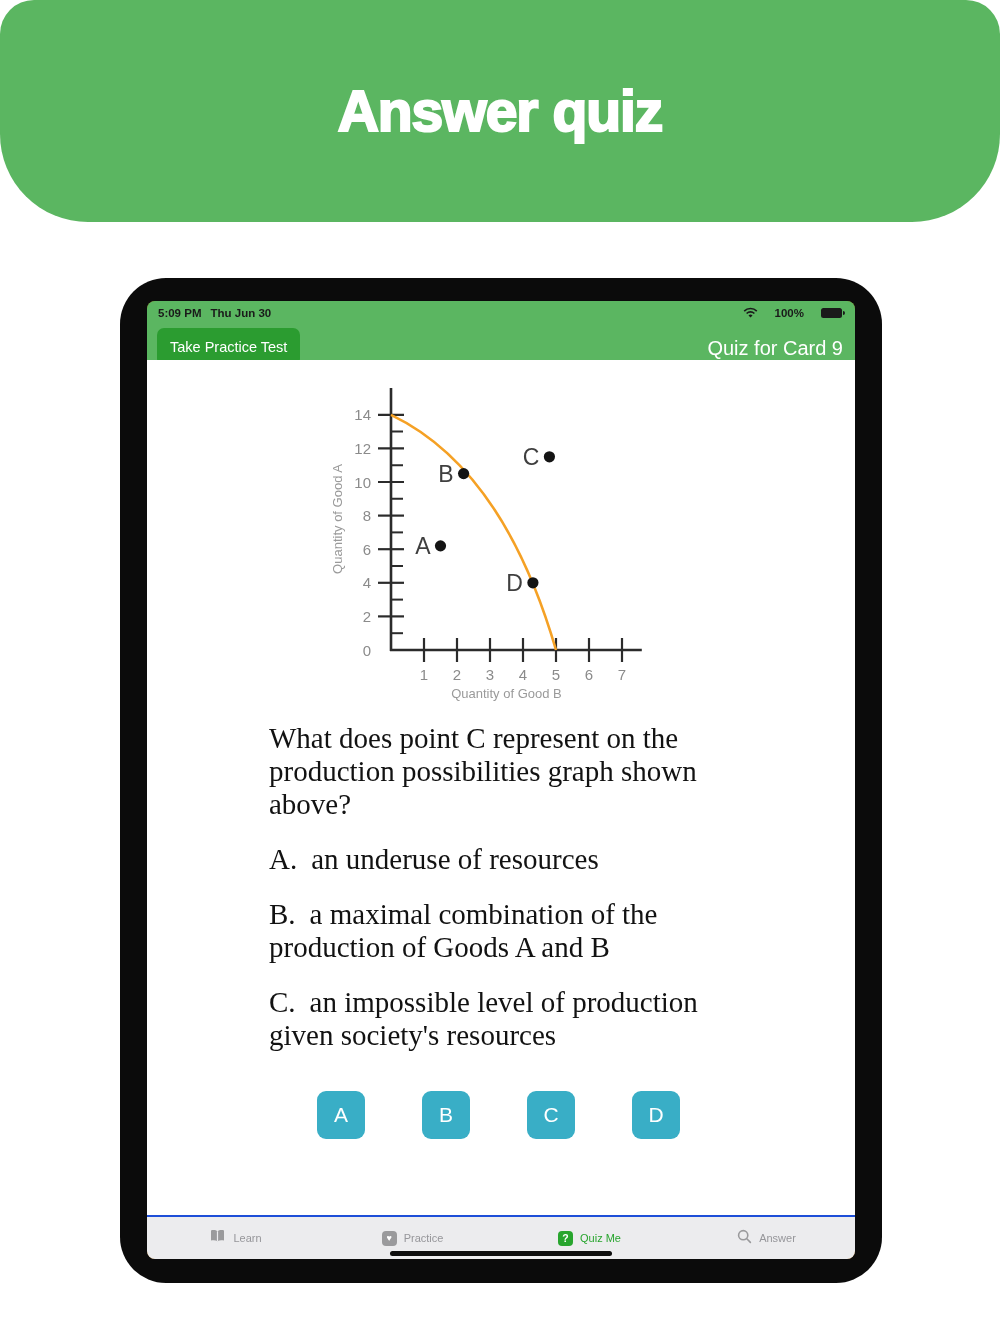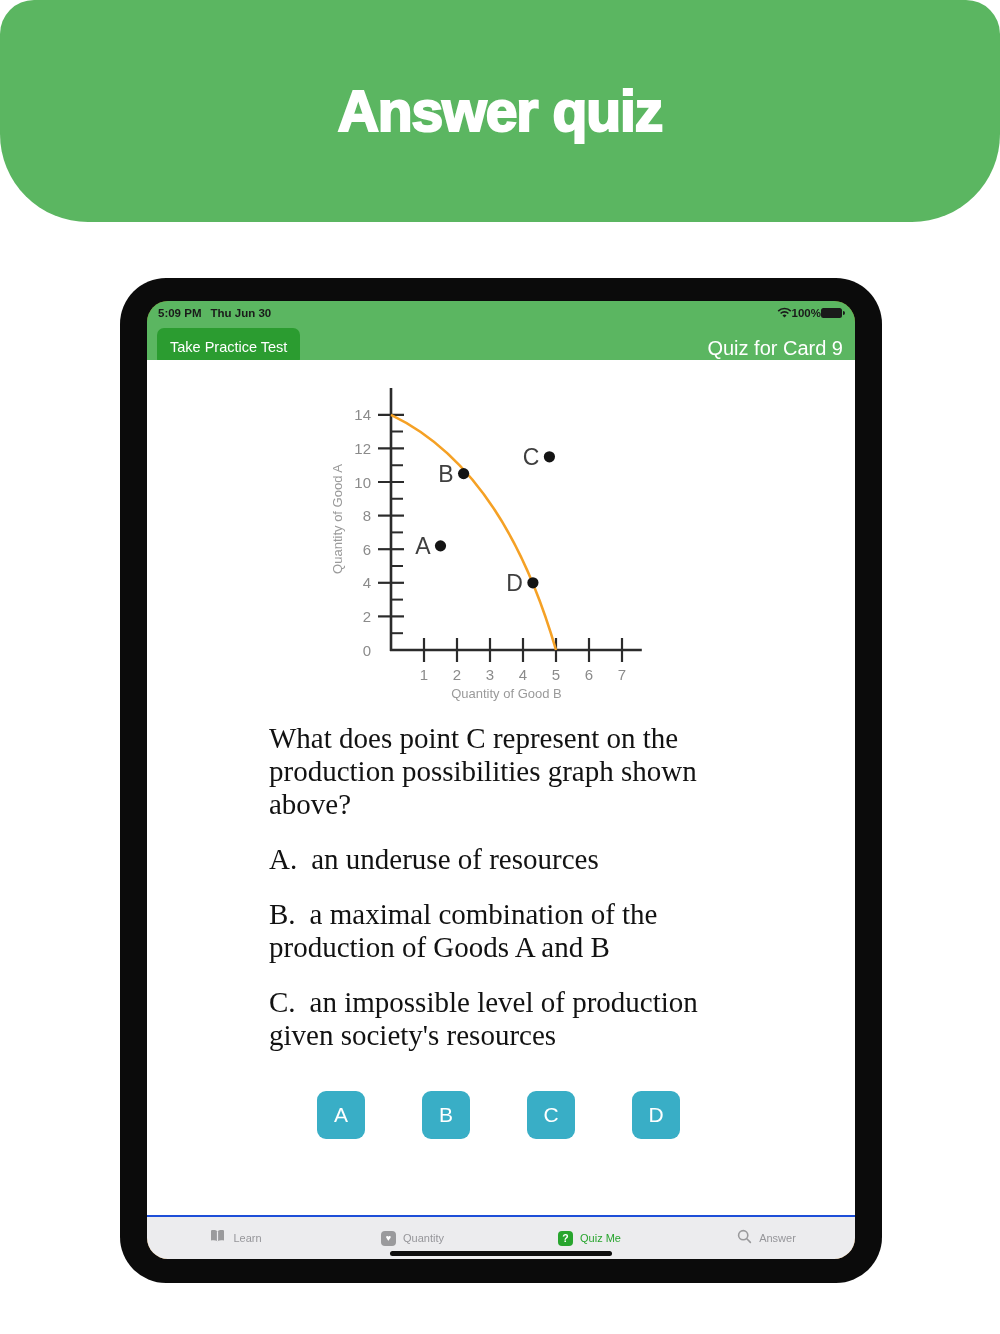"5:09 PM" .screen { border-radius: 21px -> 8px }
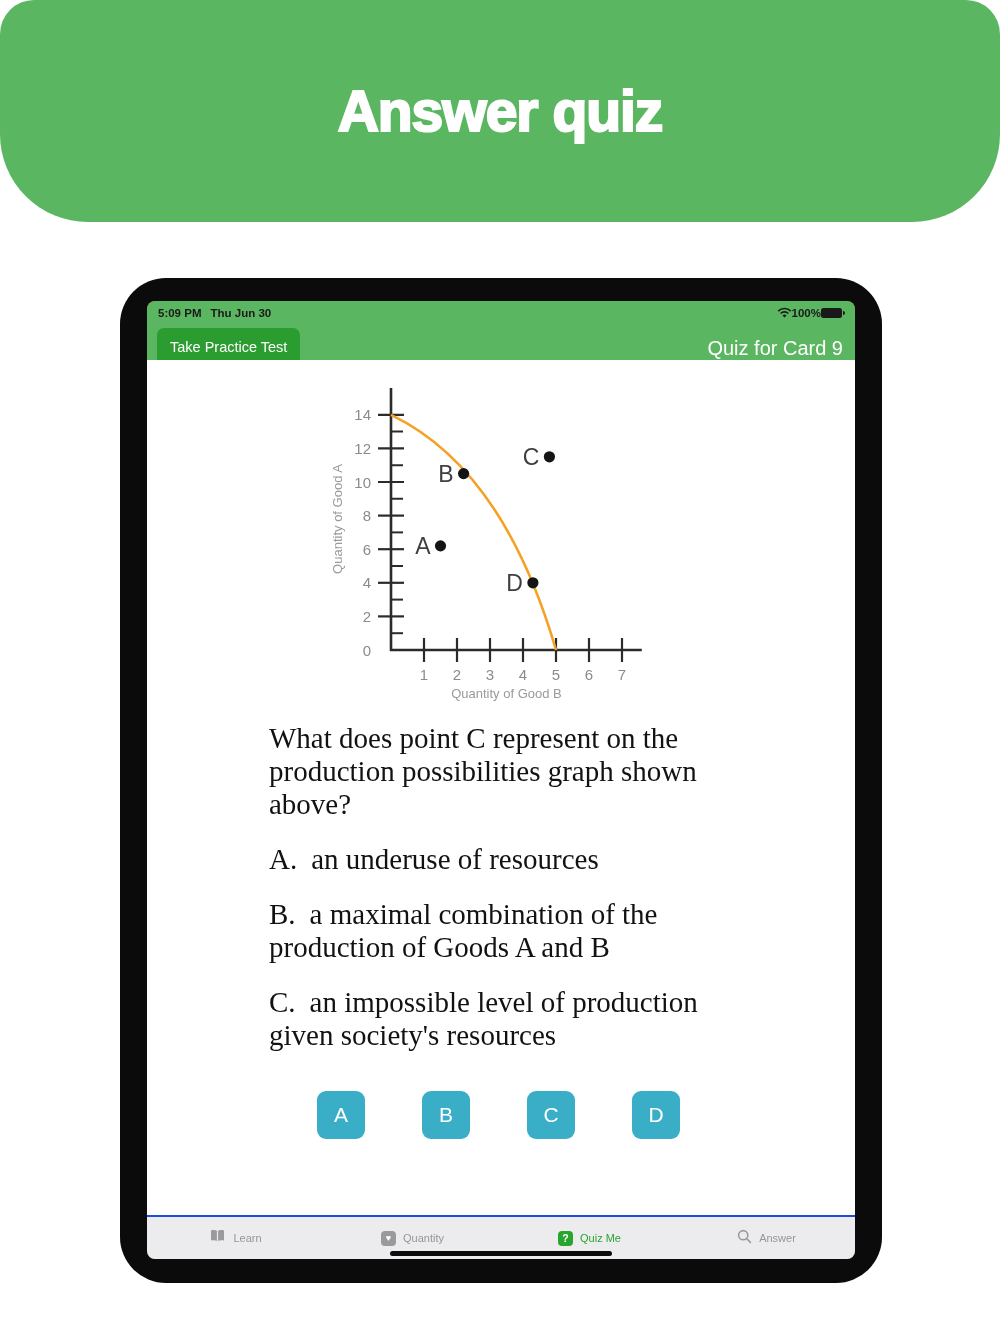"100%" .sb-right { gap: 0 -> 17px }
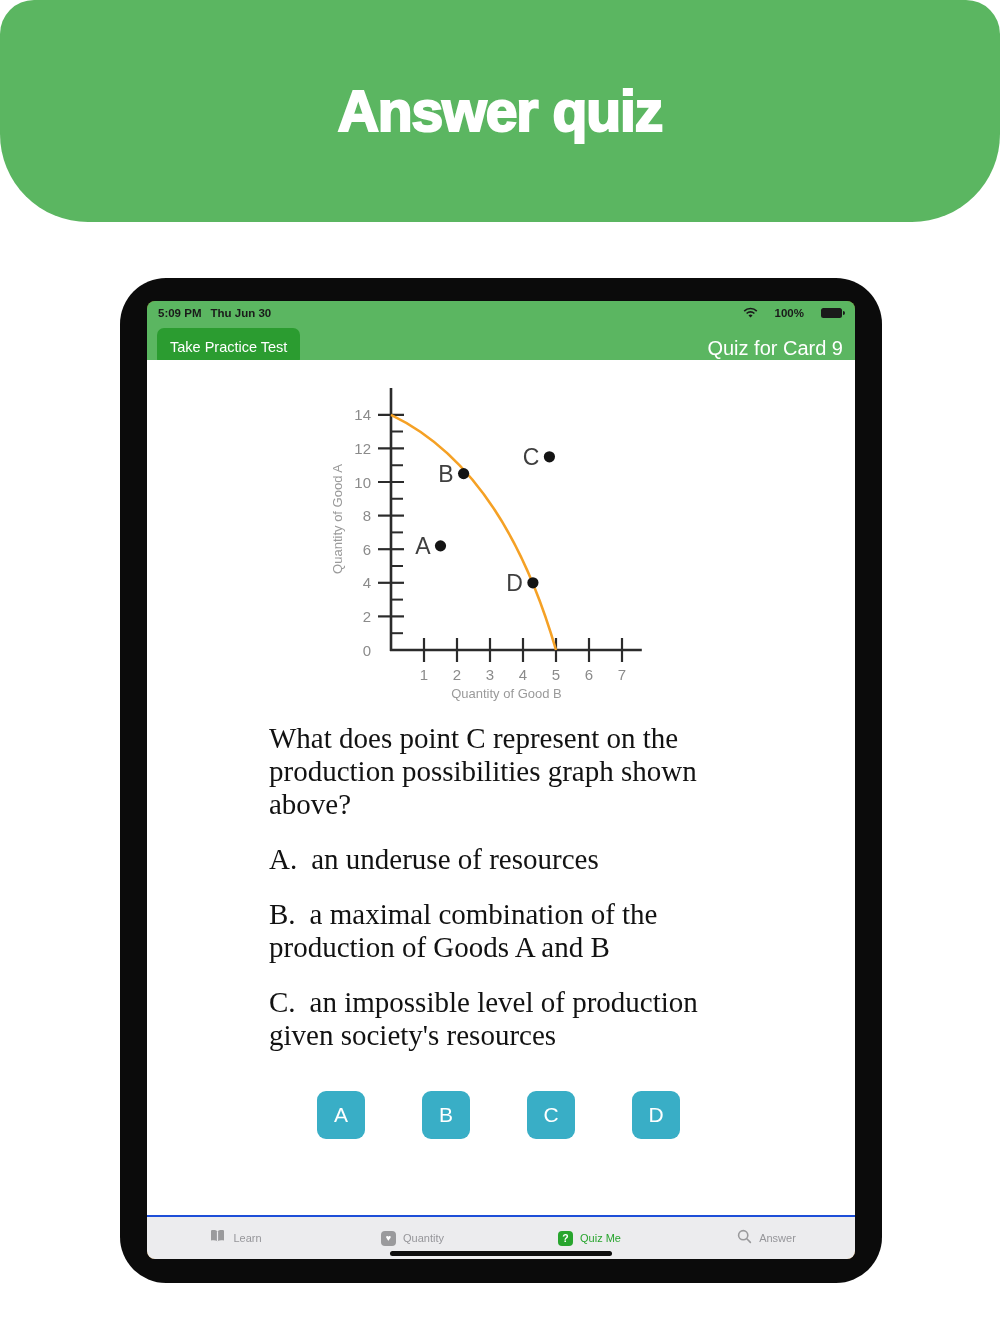"Quantity" span.tab-label { text: Quantity -> Practice }
